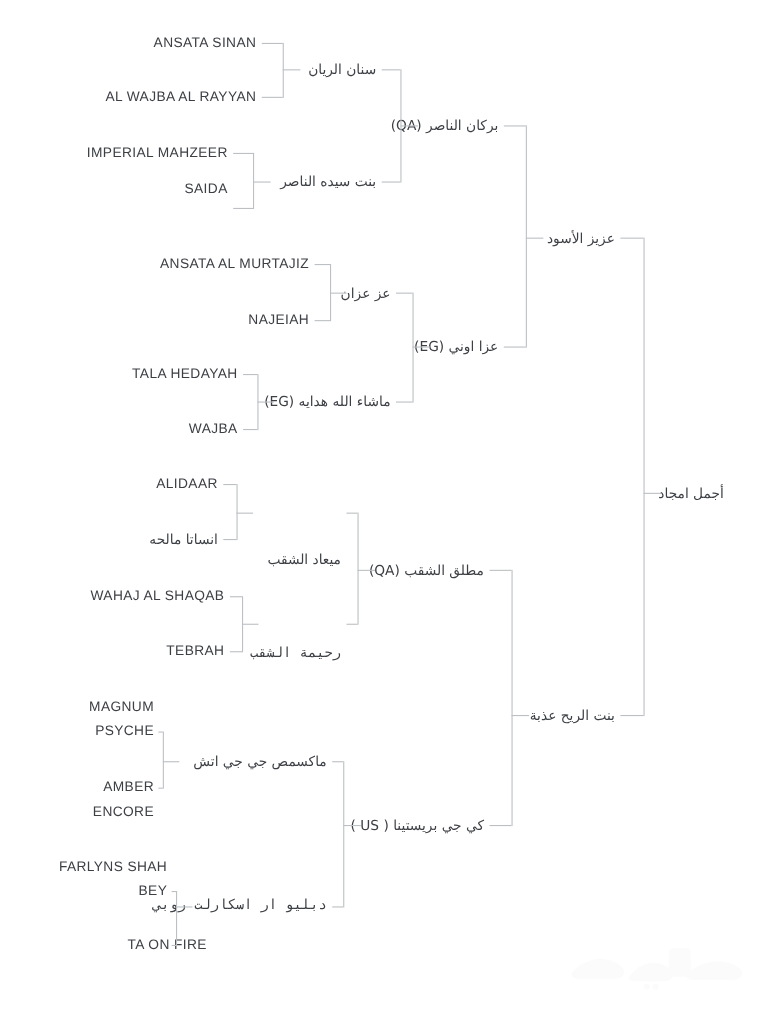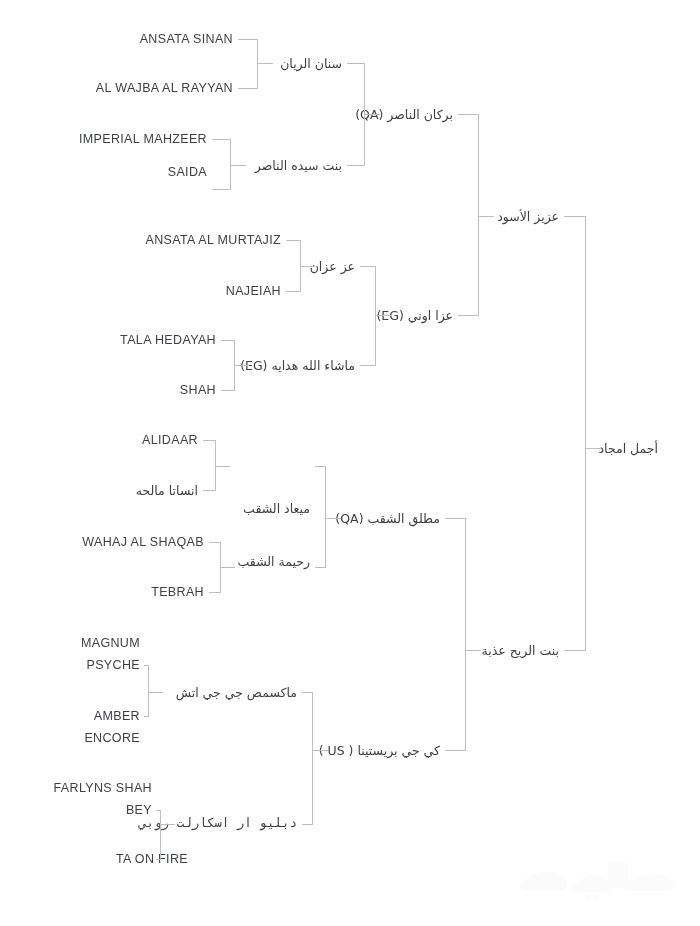"SHAH" span { text: SHAH -> WAJBA }
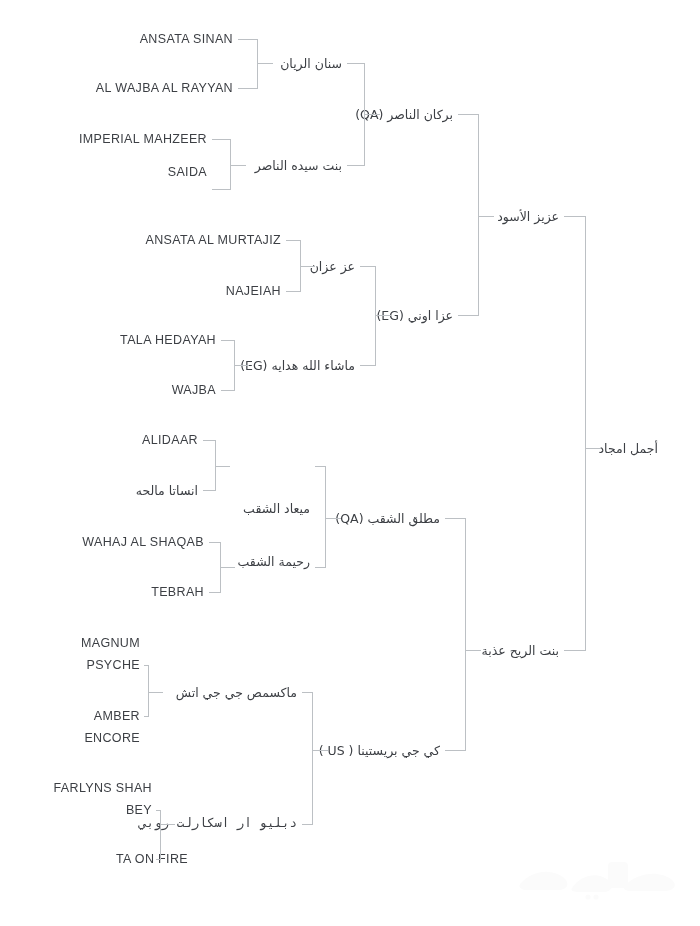"رحيمة الشقب" div.node { font-family: none -> Liberation Mono, monospace; top: 561px -> 595px }
